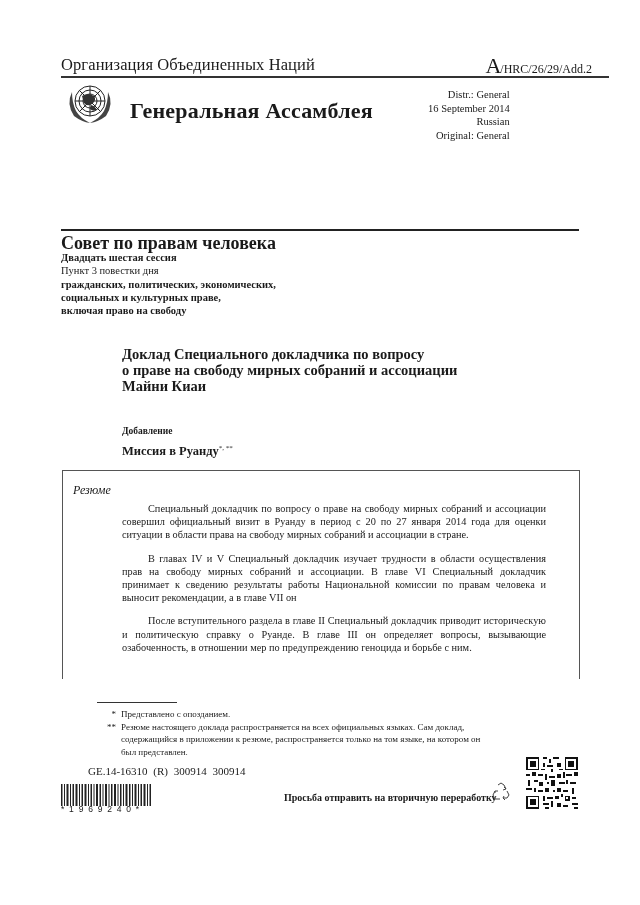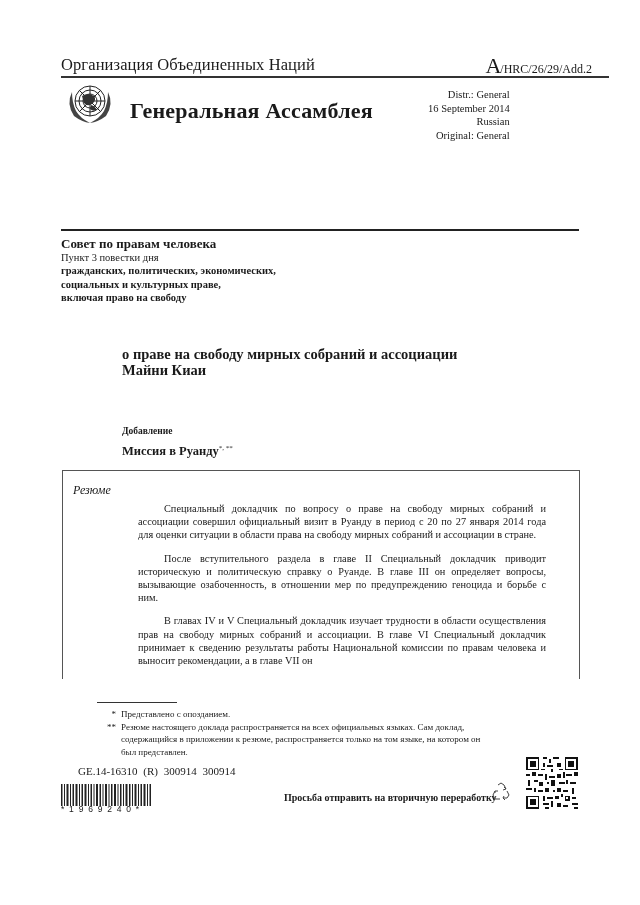"Совет по правам человека" .council .c-title { font-size: 13px -> 18px }
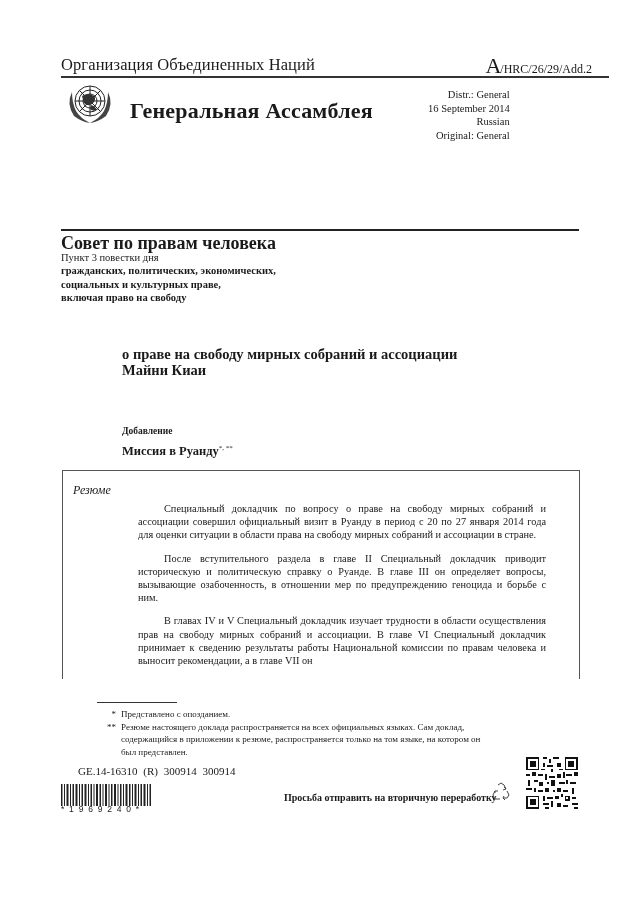"Двадцать шестая сессия" div.bold { html: none -> <div>Двадцать шестая сессия</div> }
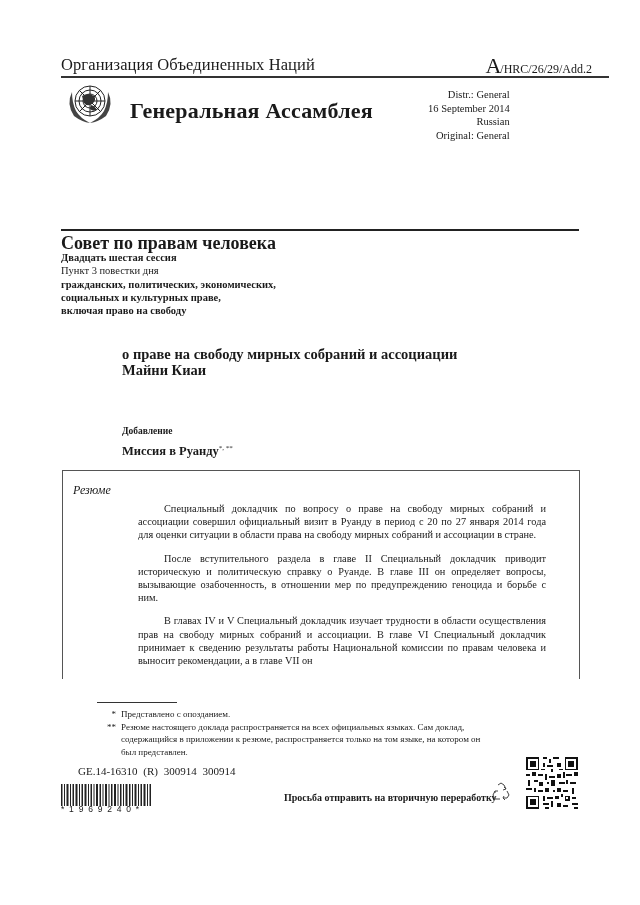"Доклад Специального докладчика по" div { html: none -> <div>Доклад Специального докладчика по вопросу</div> }
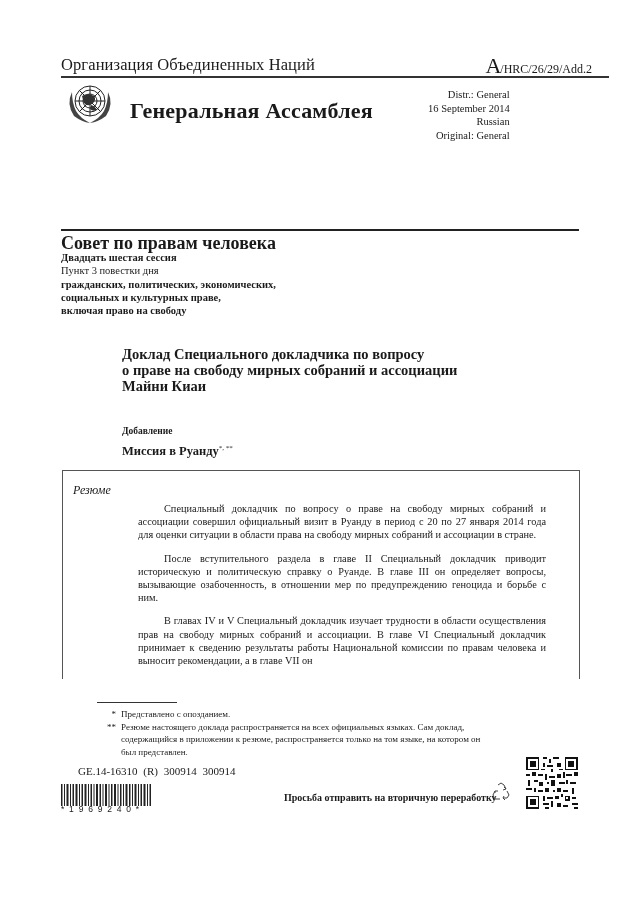"Специальный докладчик по вопросу о" .summary-text p { margin: 0 0 10px 16px -> 0 0 10px 0 }
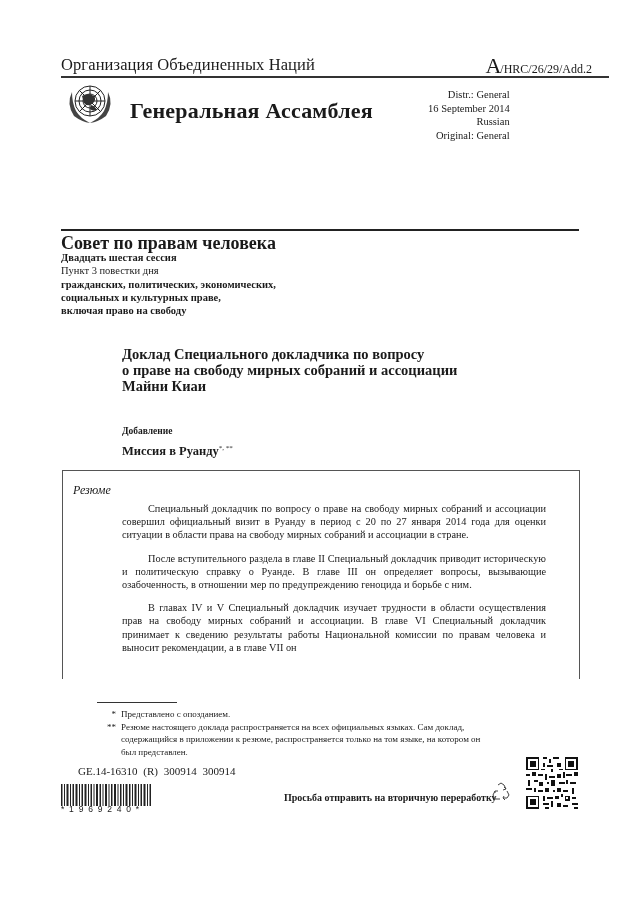"После вступительного раздела в главе" p { order: before "В главах IV и V" -> after "В главах IV и V" }
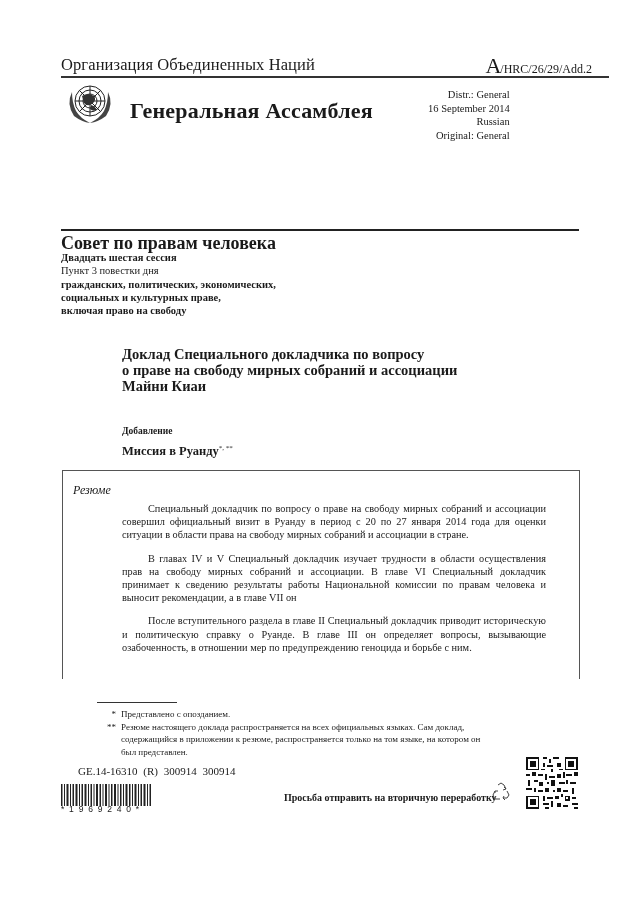"GE.14-16310 (R) 300914 300914" .job-number { left: 58px -> 68px }
